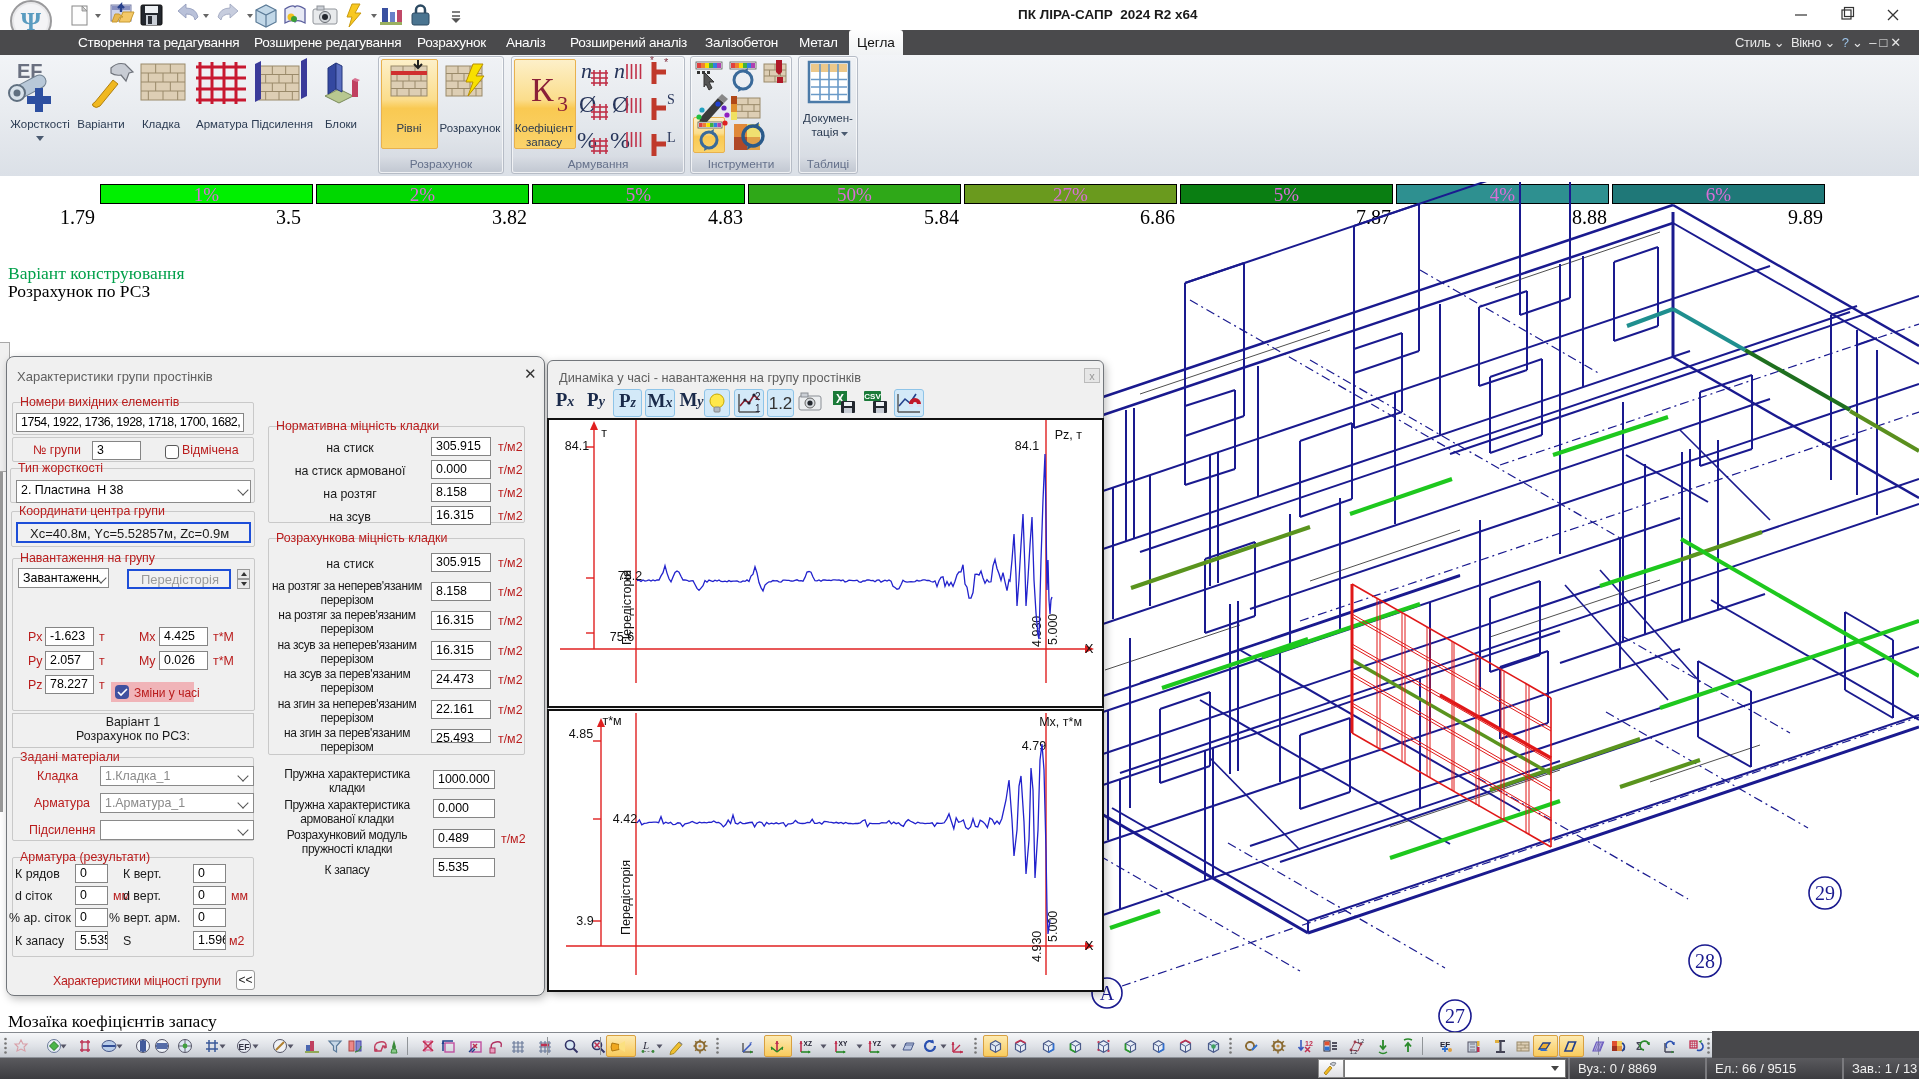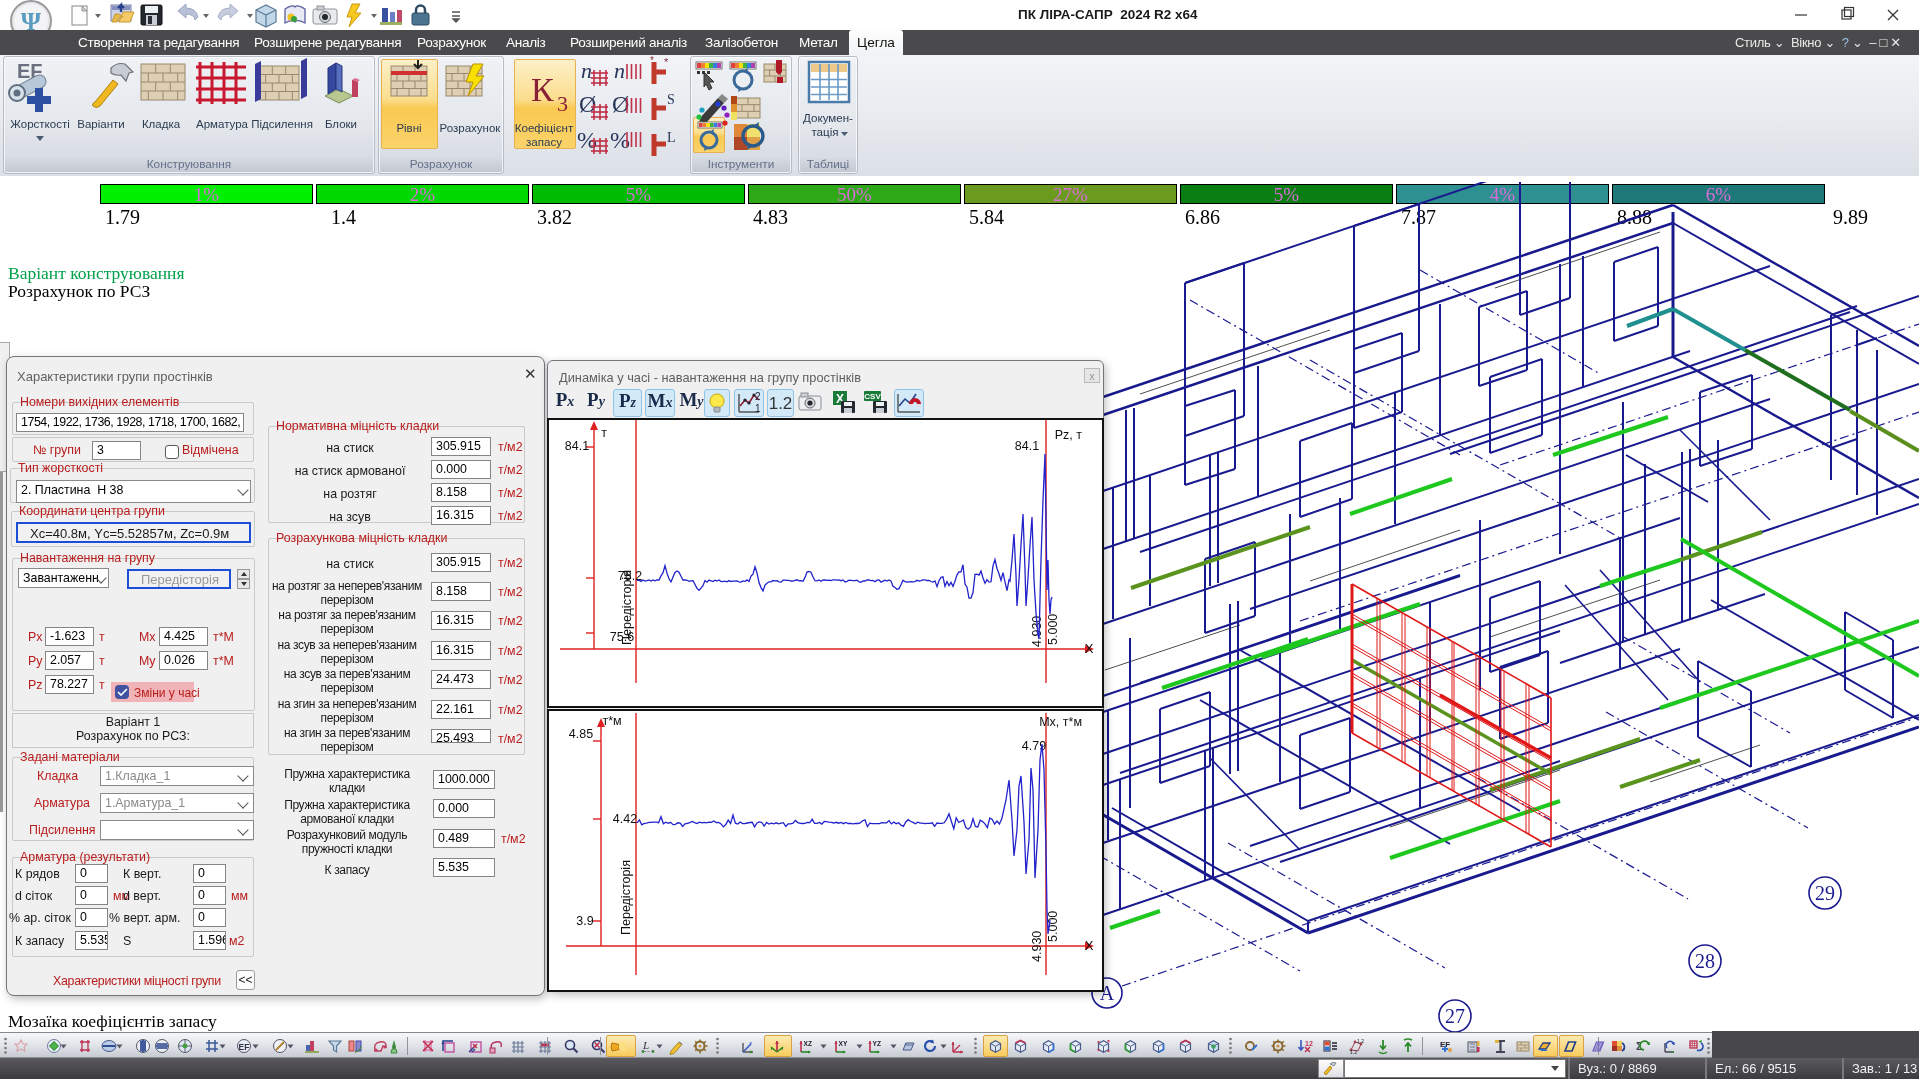"Конструювання" div.rgroup { html: <div> <div>Конструювання</div> </div> -> none }
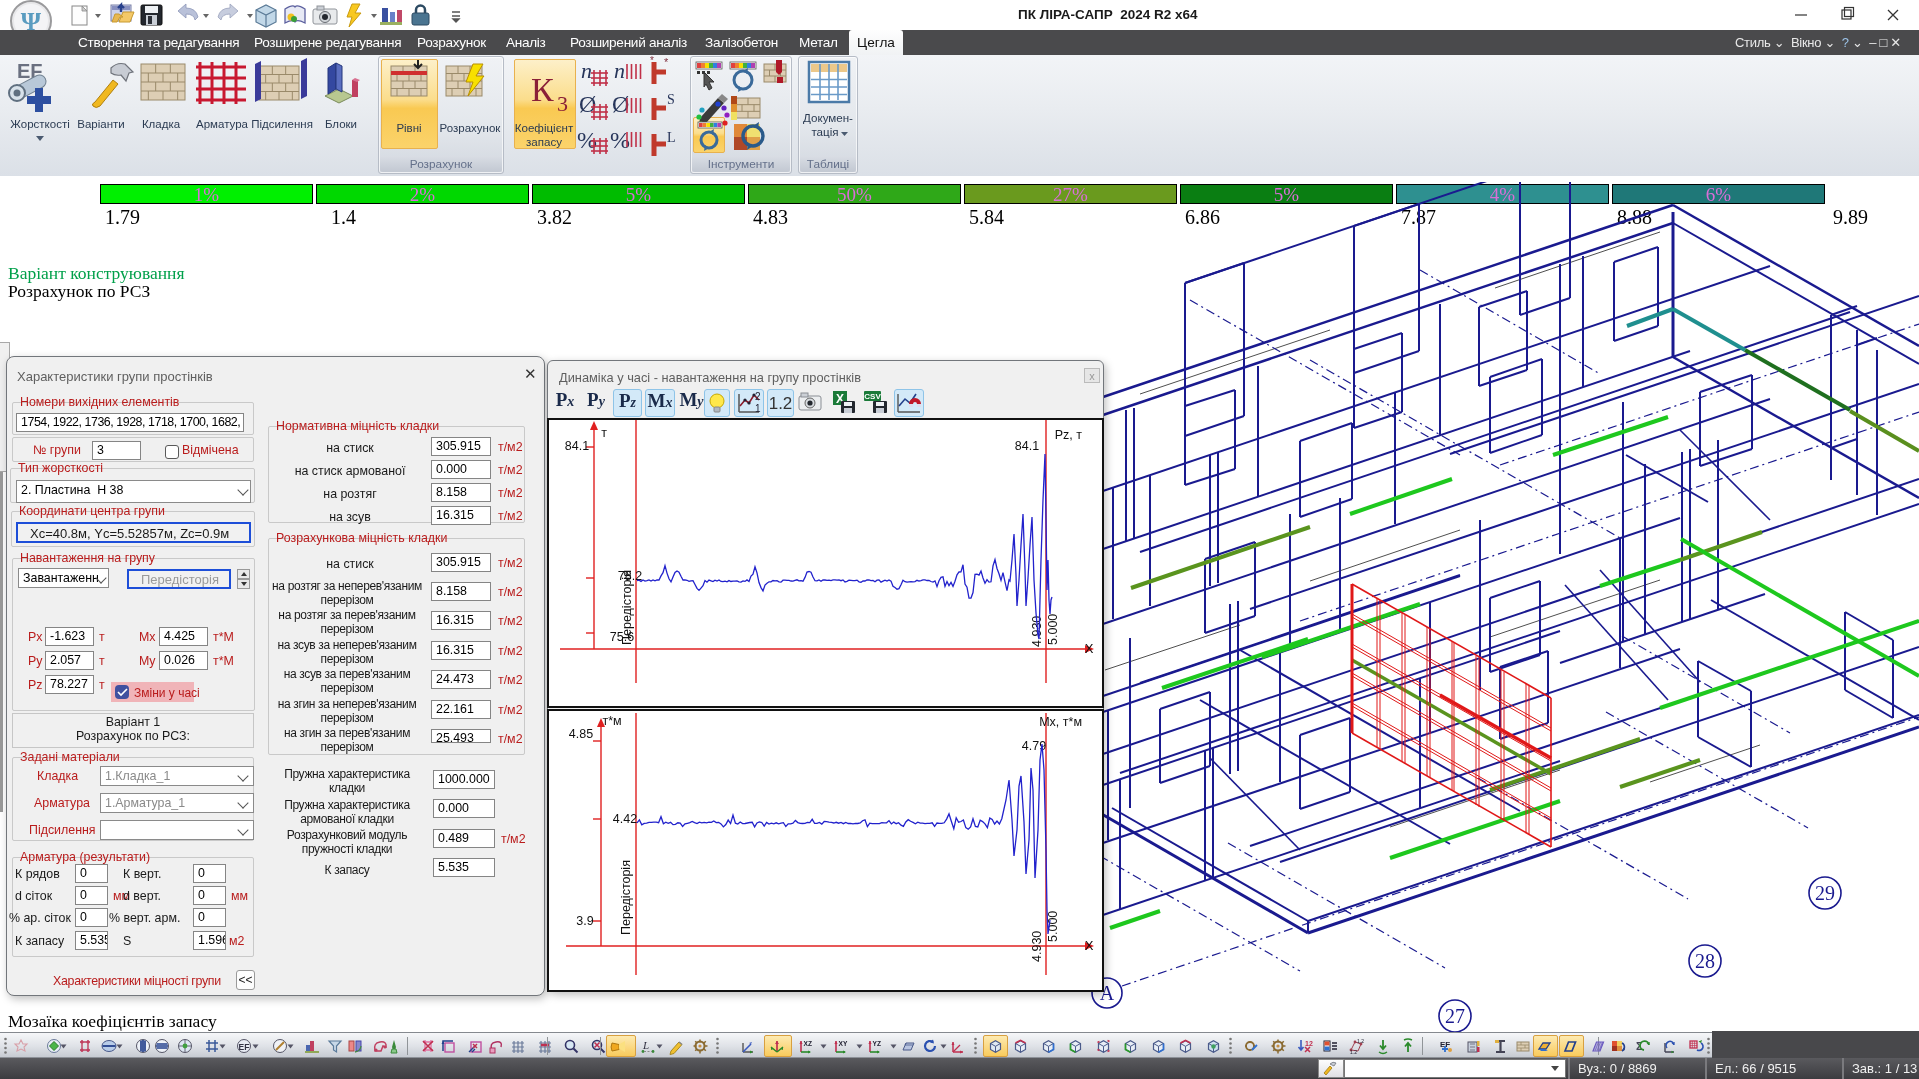"Армування" div.rgroup { html: none -> <div> <div>Армування</div> </div> }
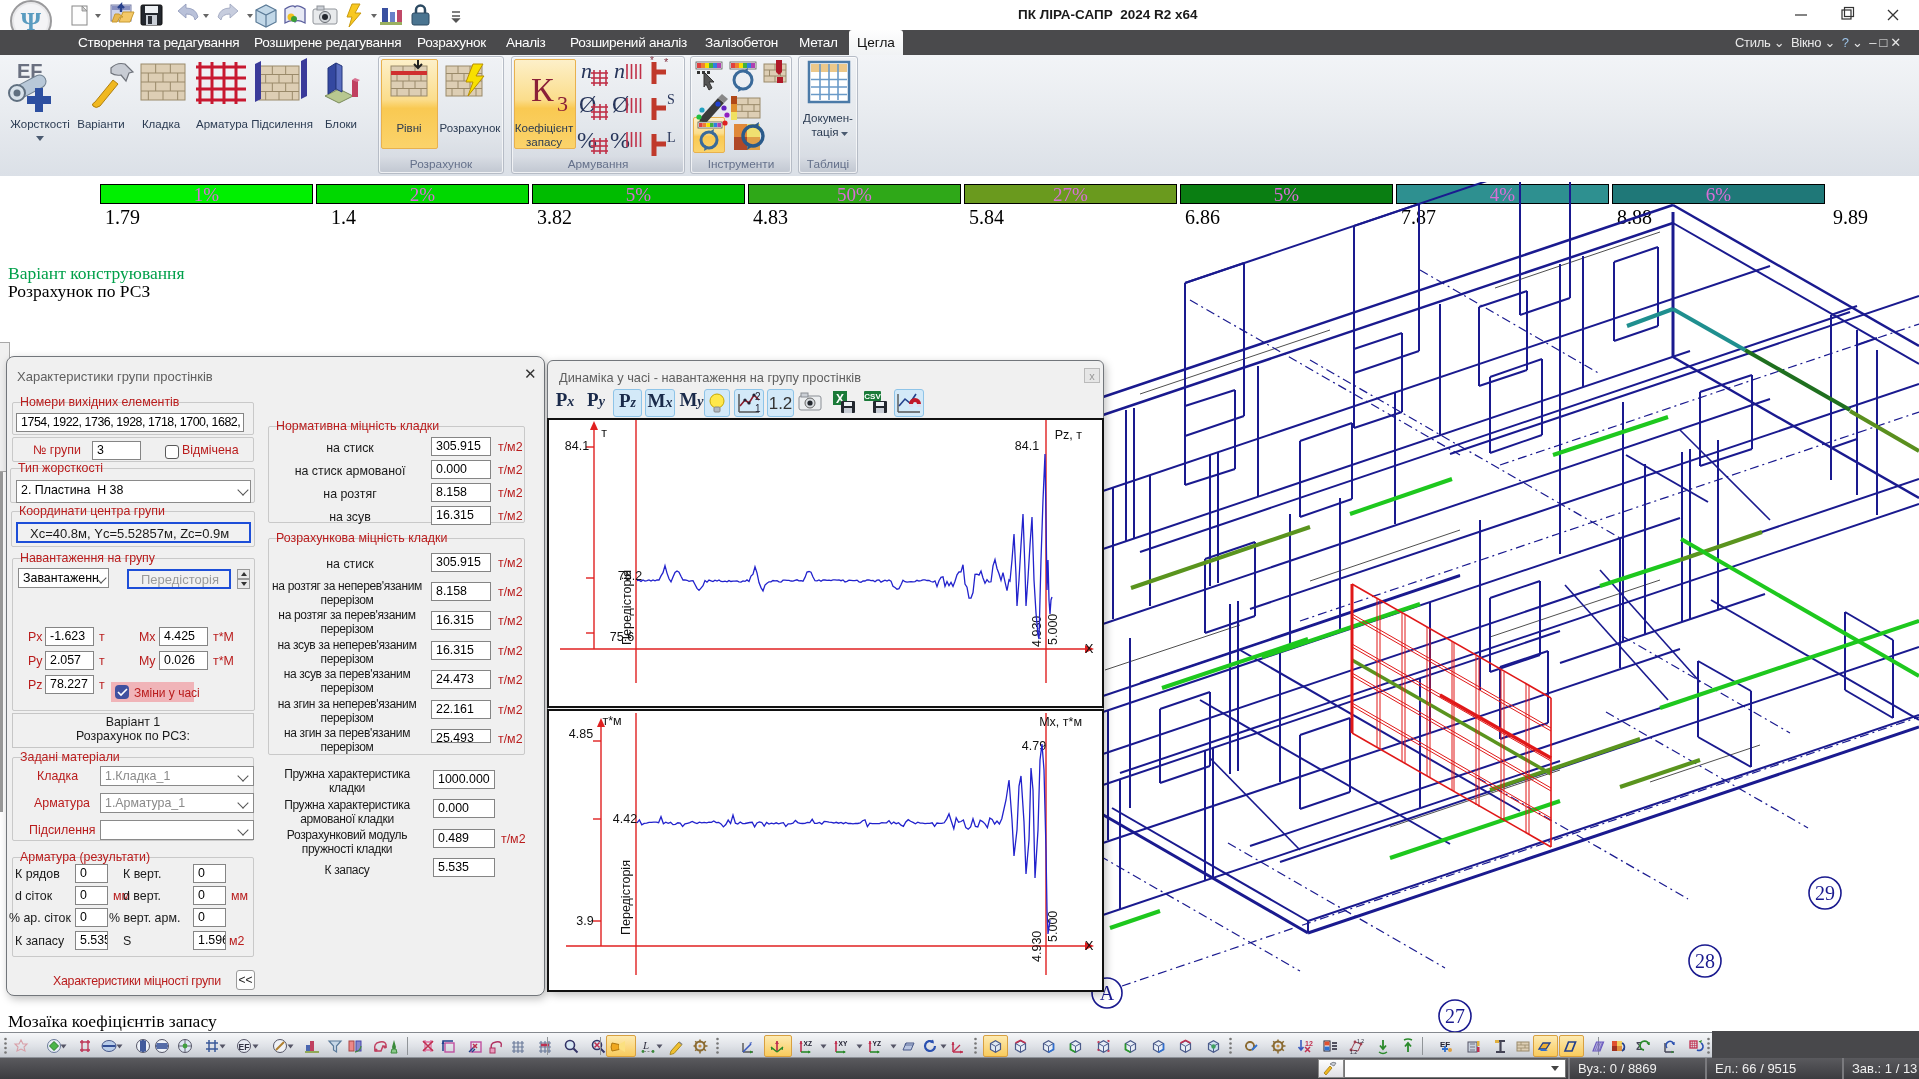"1.79" .sval { text-align: right -> left }
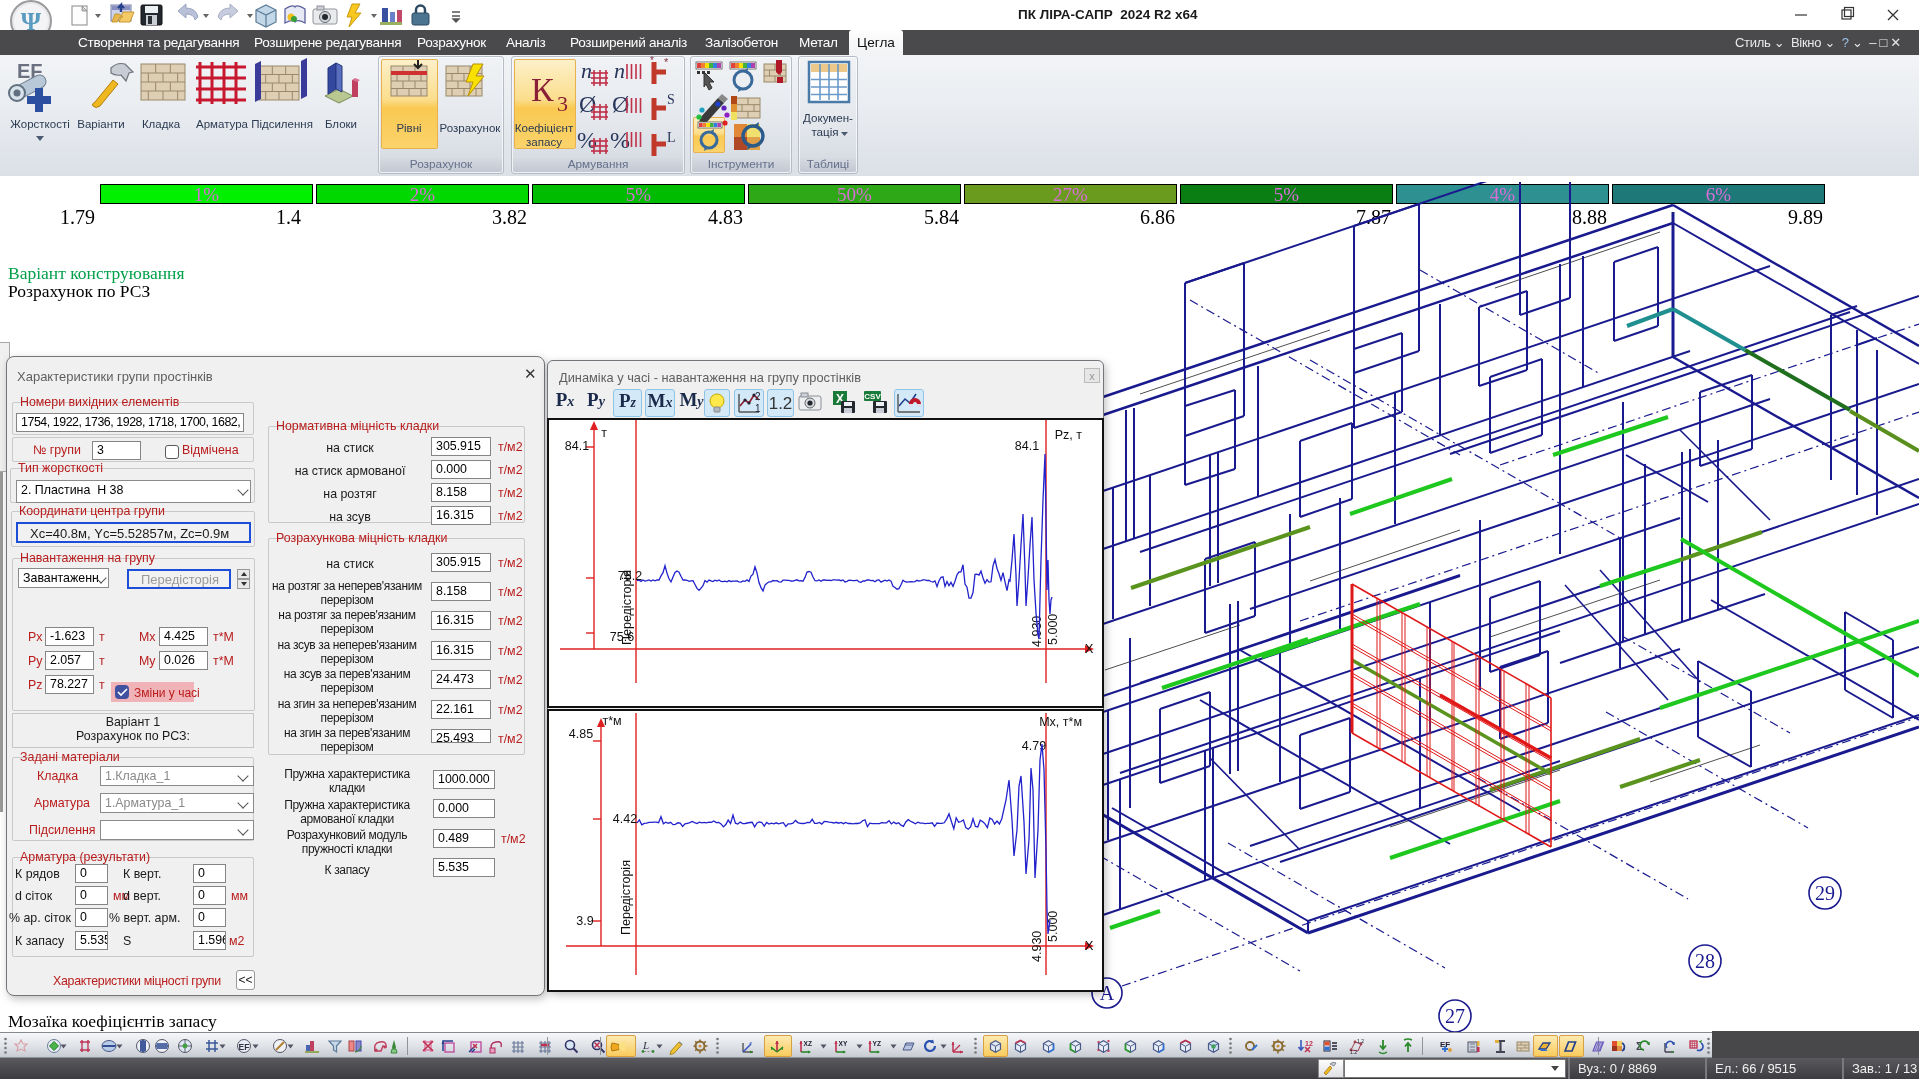"1.4" div.sval { text: 1.4 -> 3.5 }
